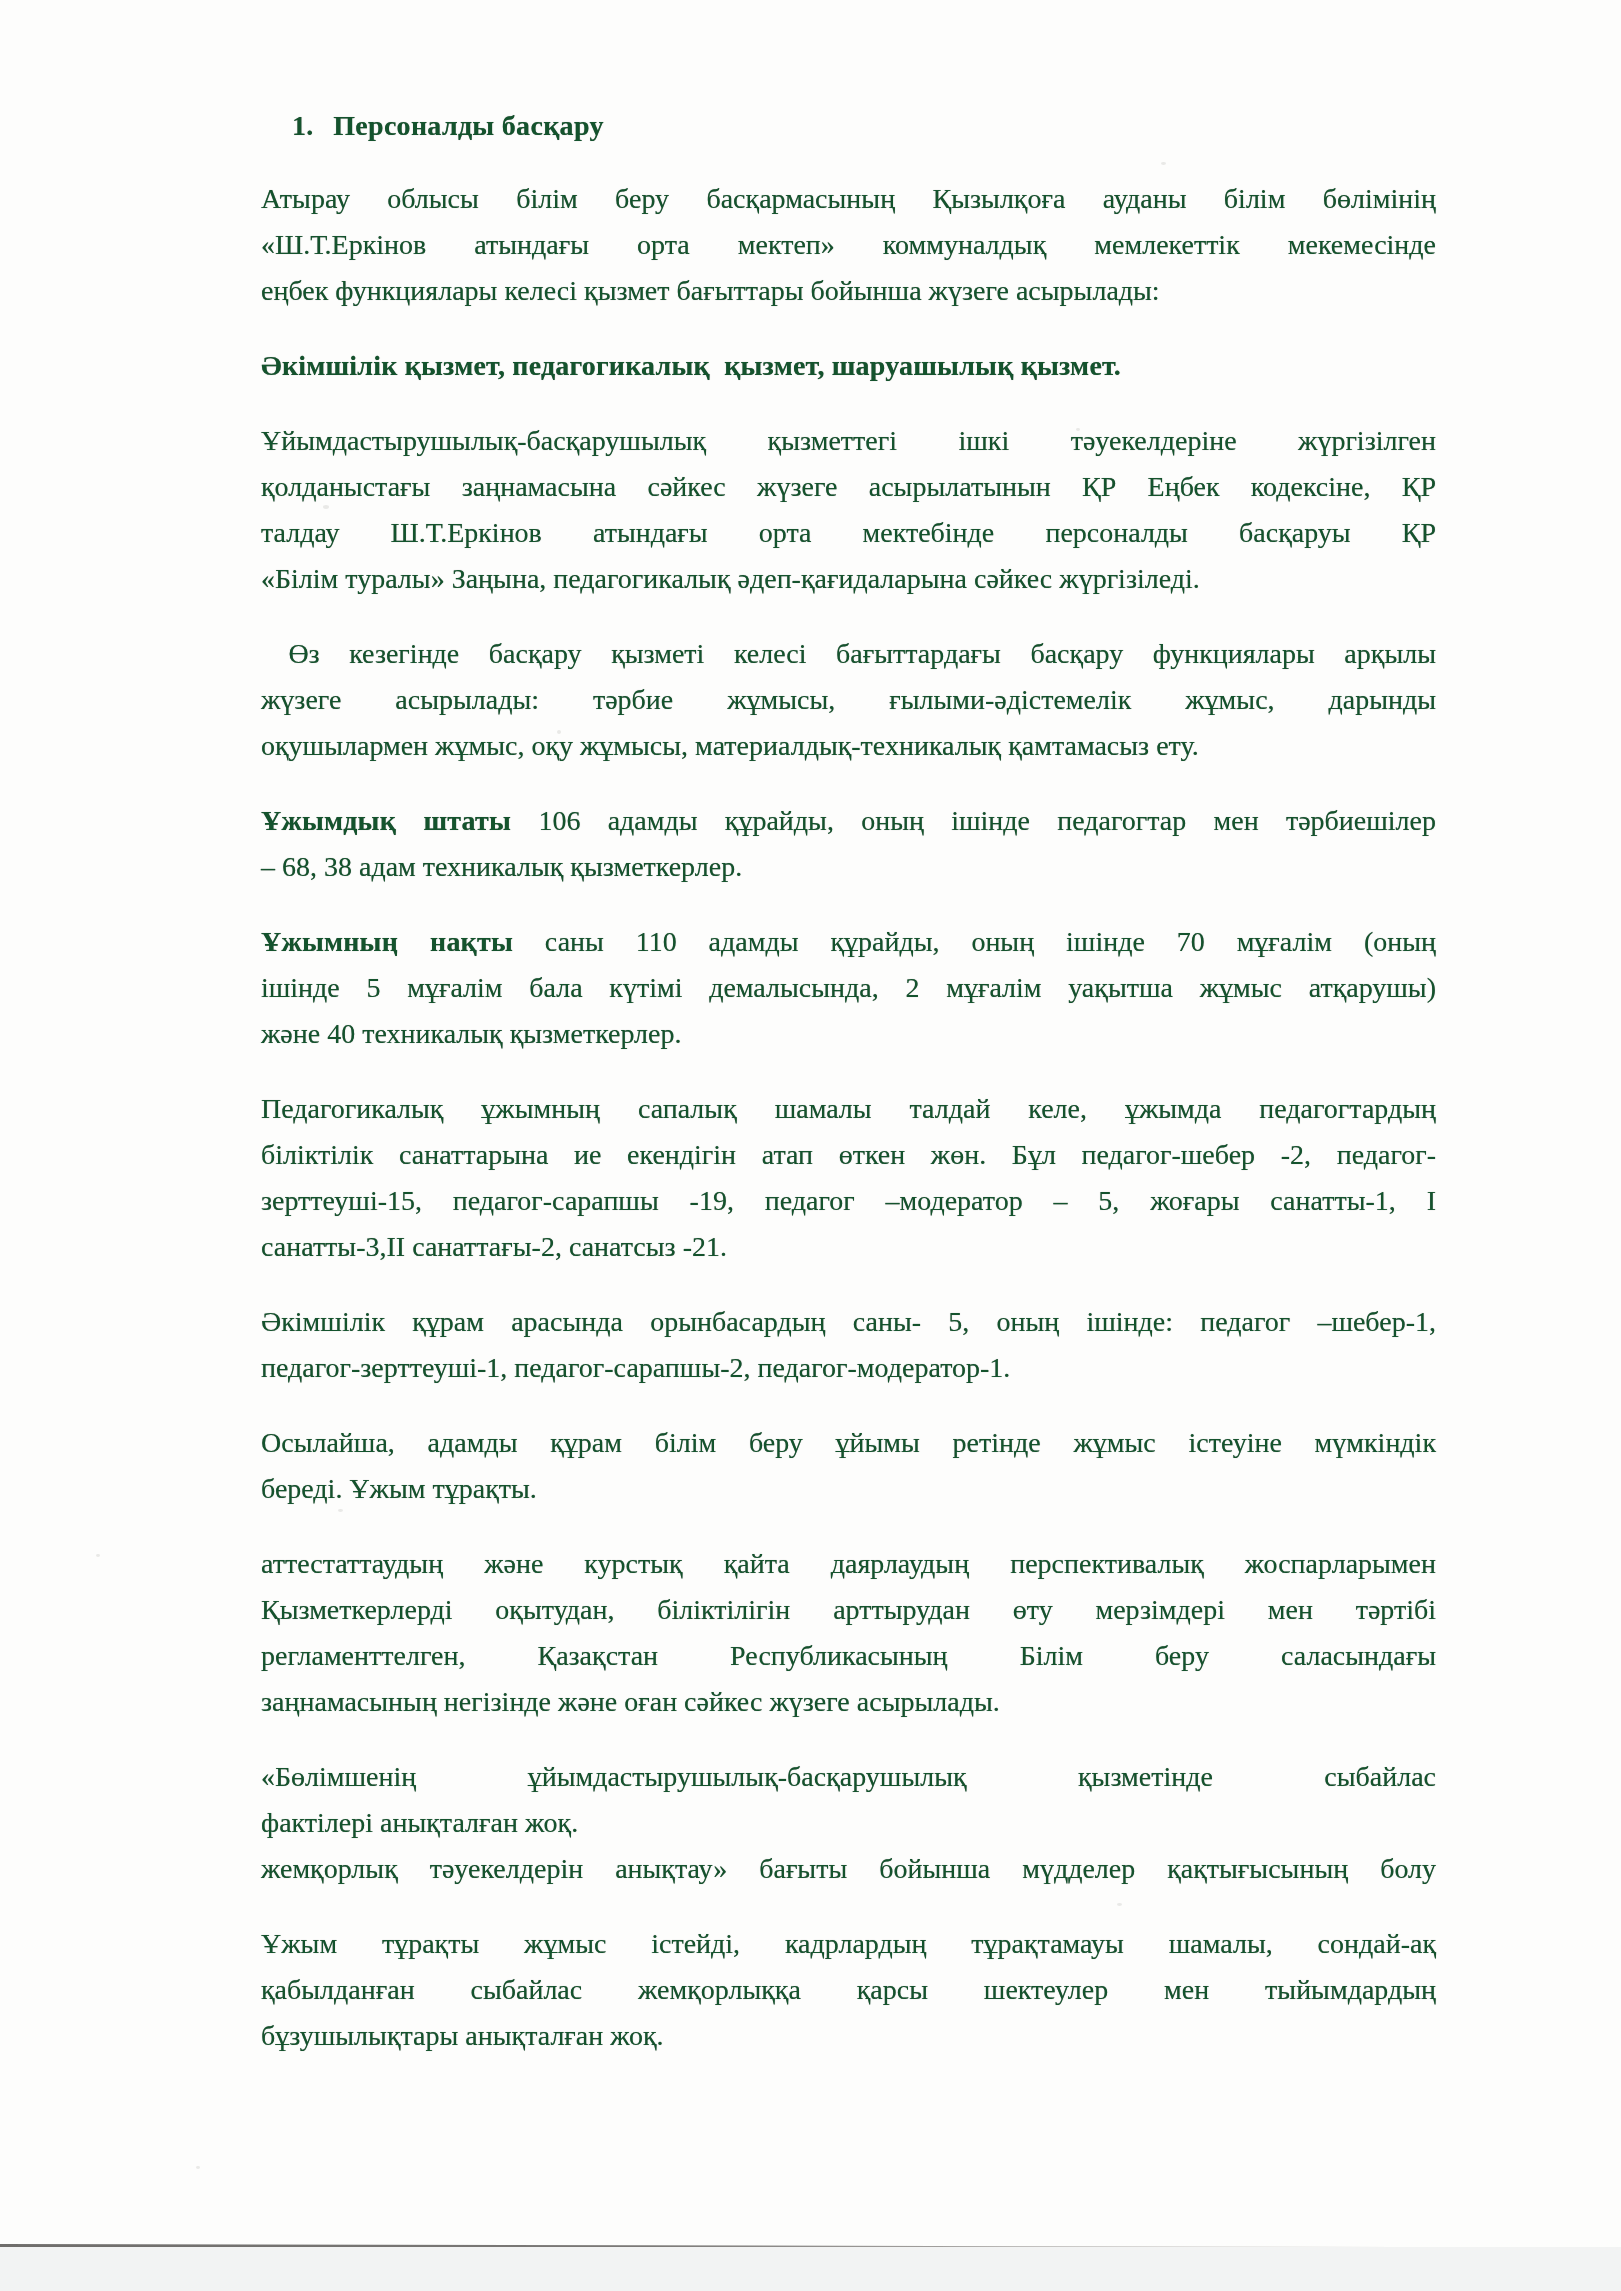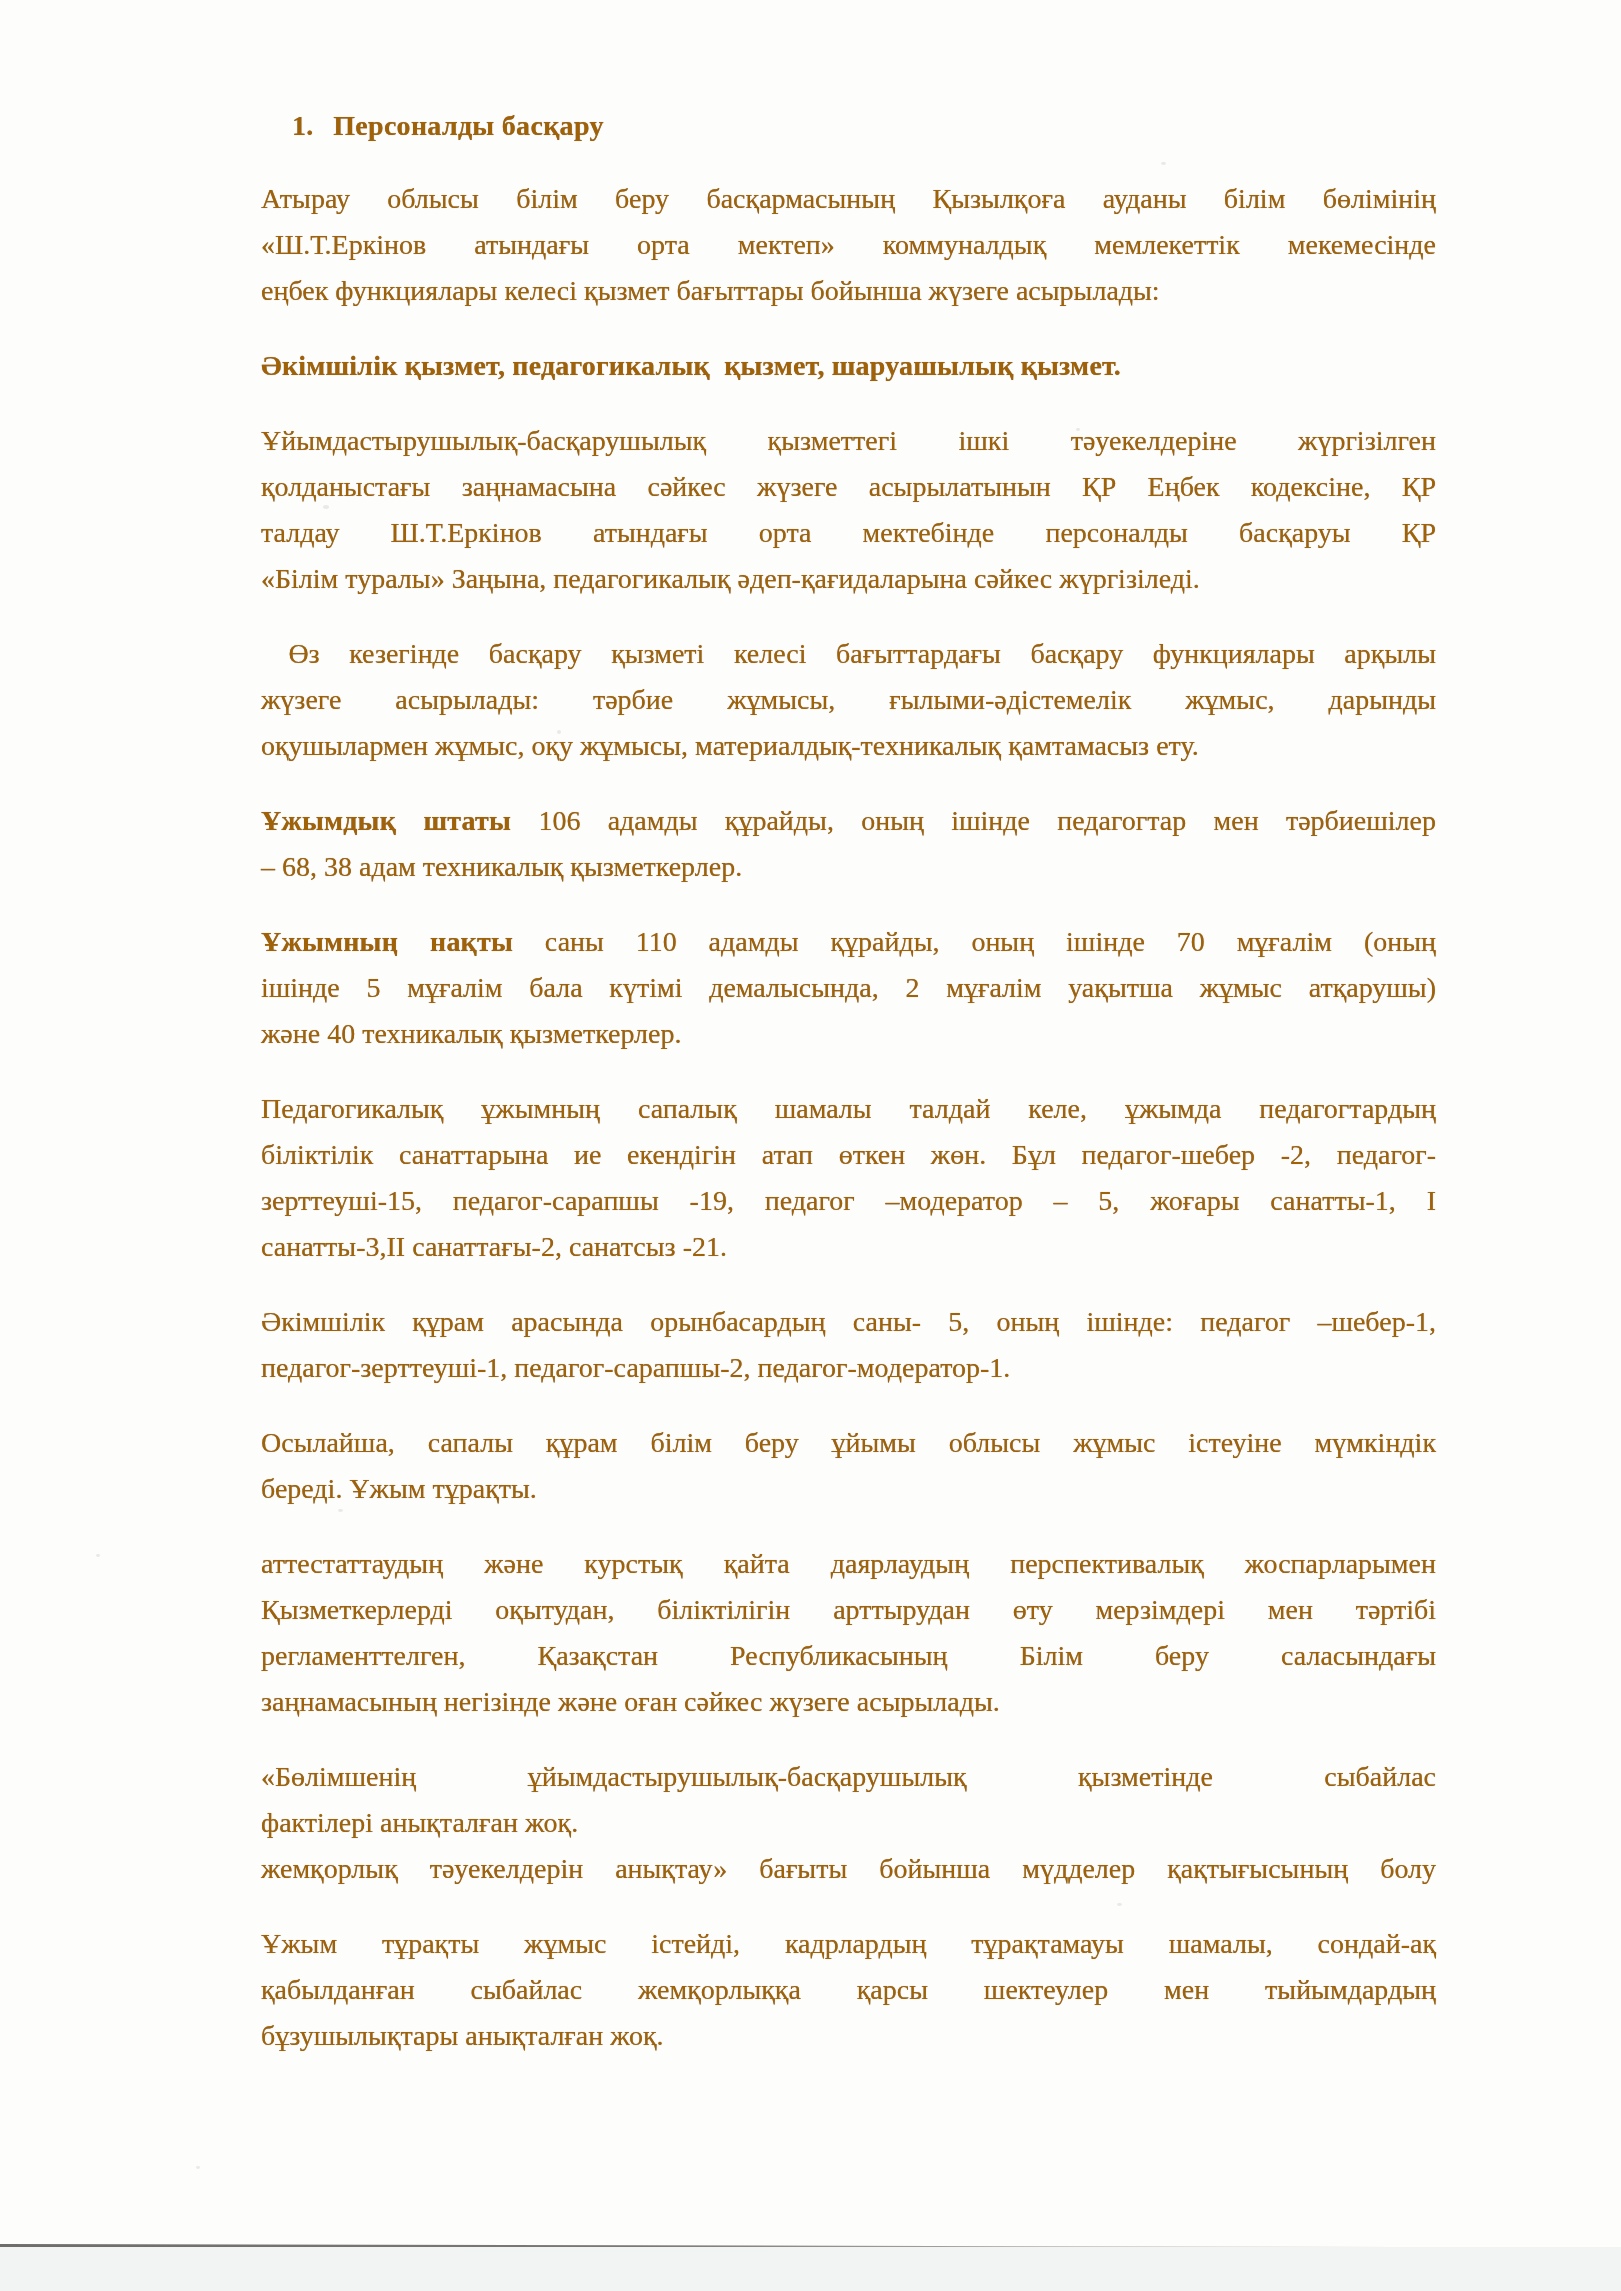"1. Персоналды басқару" .page { color: #a16207 -> #14532d }
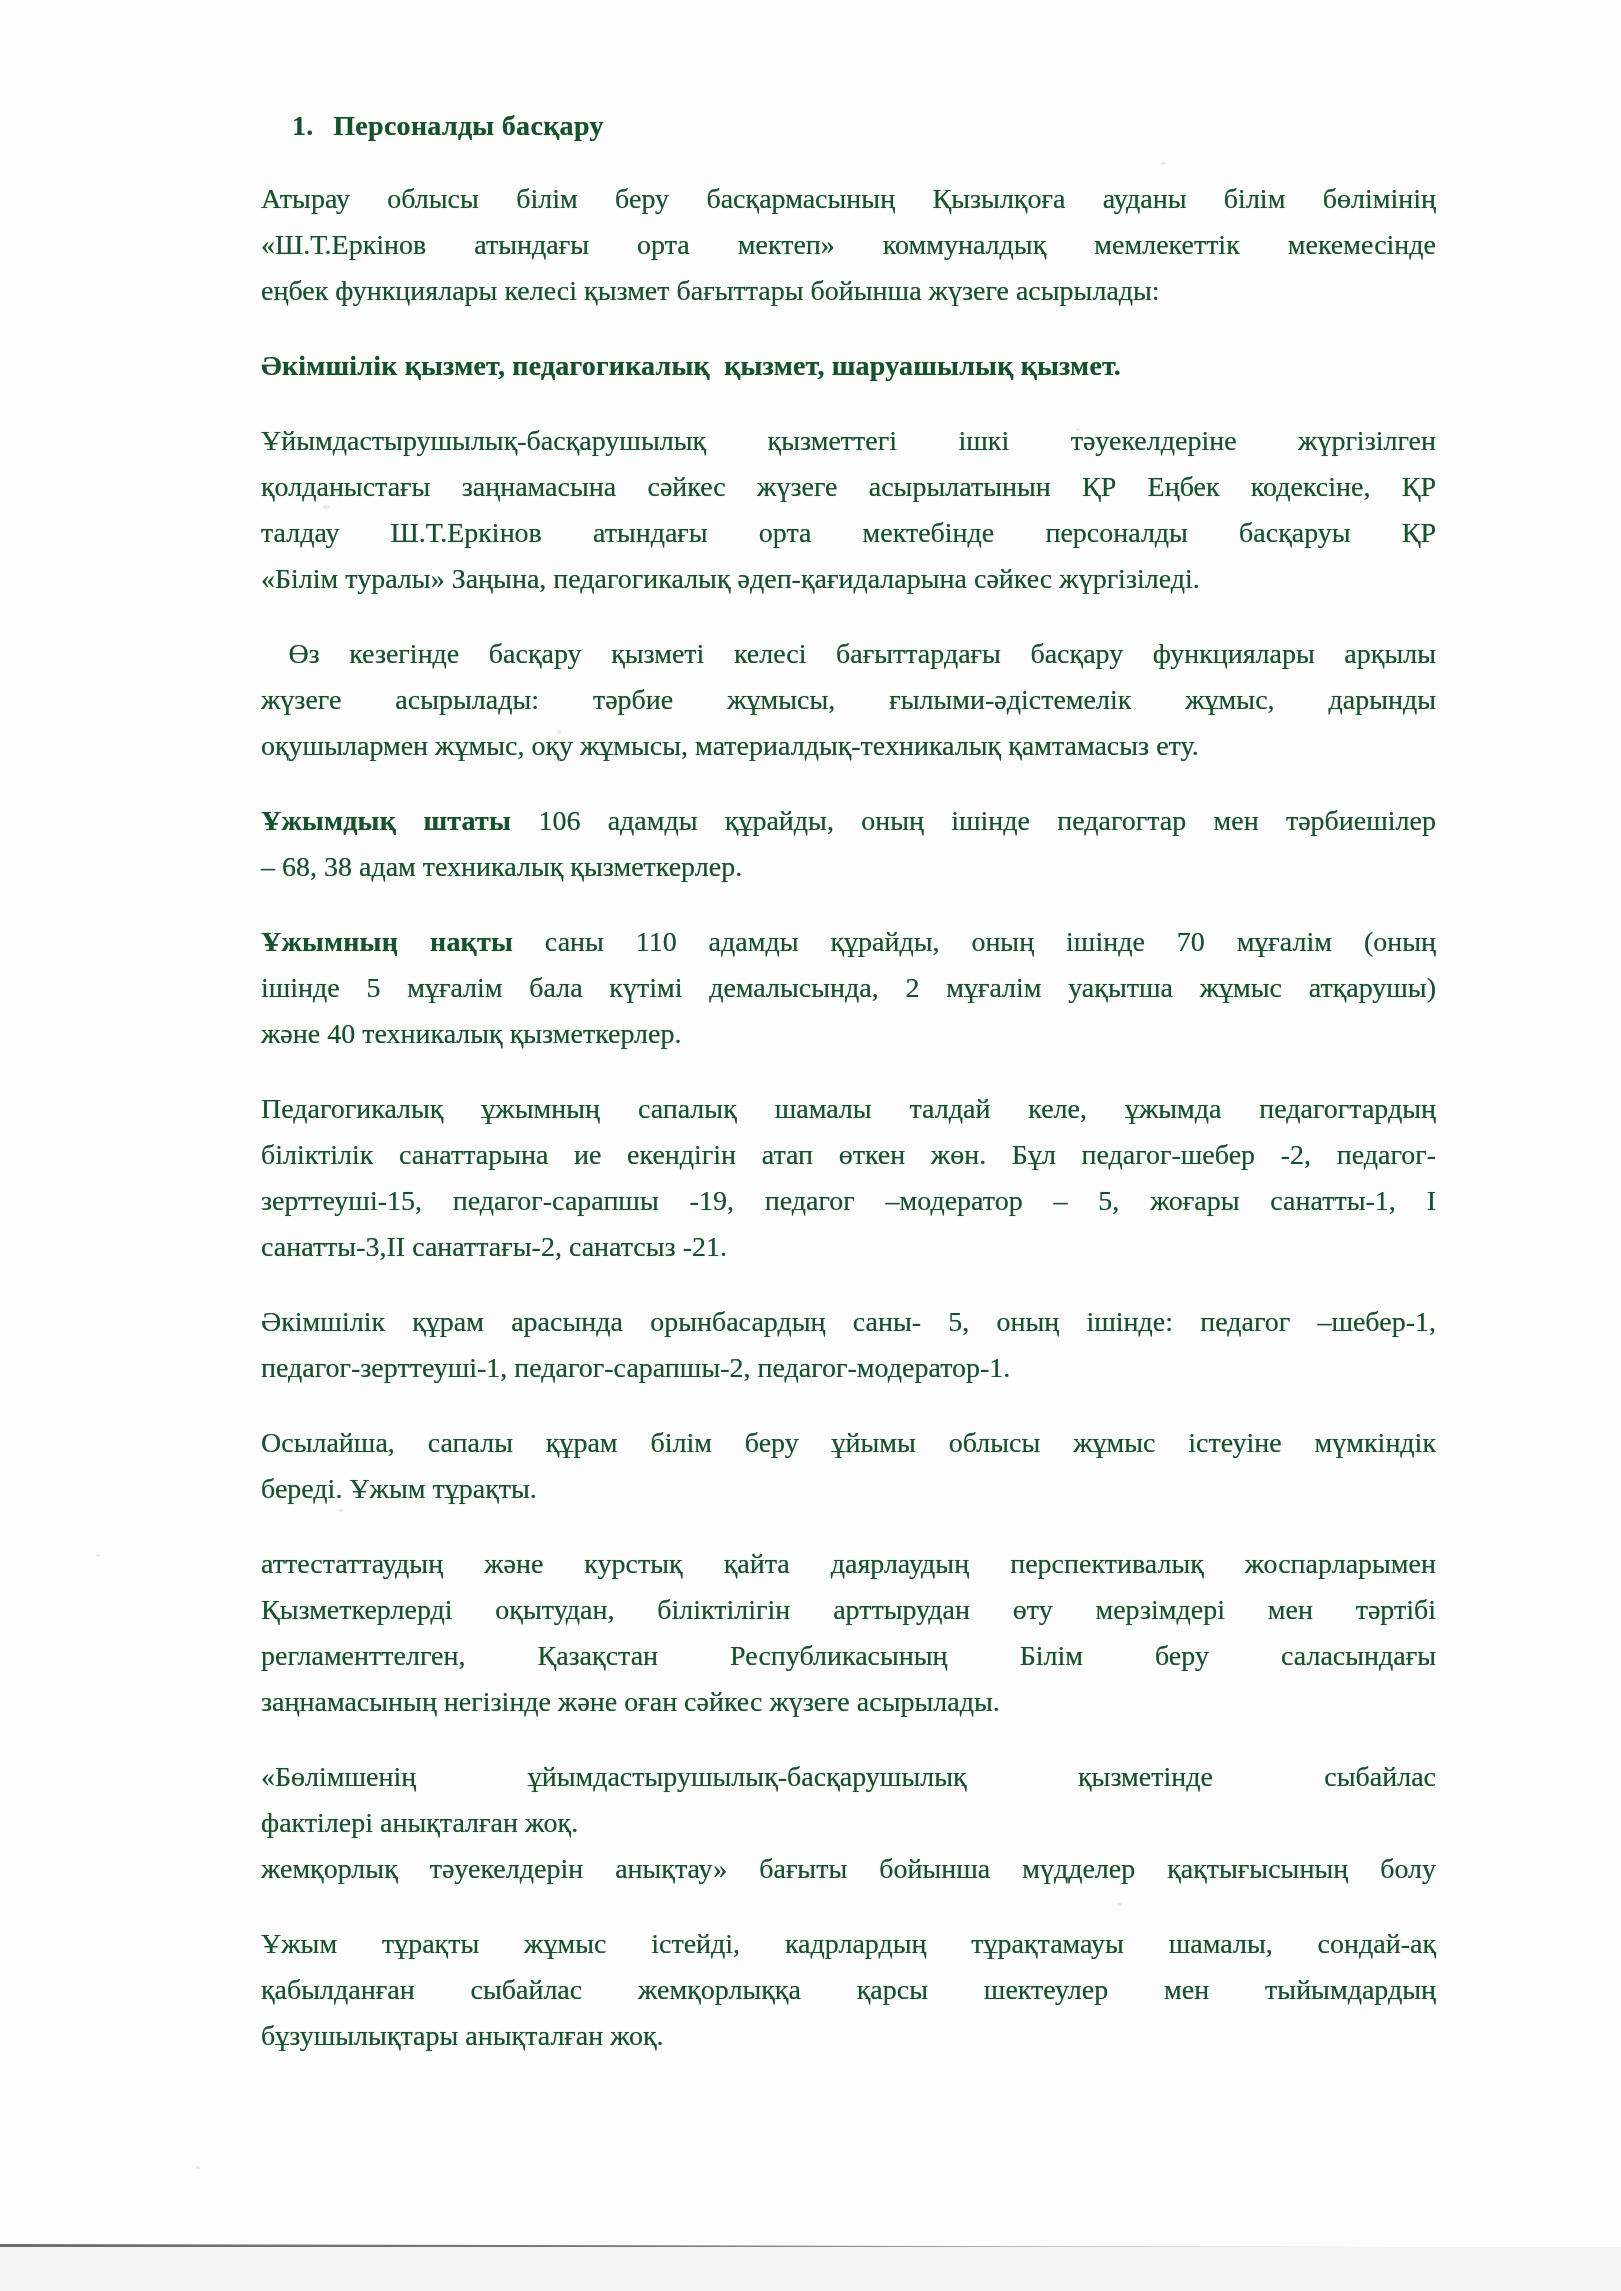"Осылайша, сапалы құрам білім беру" div.line { text: сапалы құрам білім беру ұйымы облысы -> адамды құрам білім беру ұйымы ретінде }
